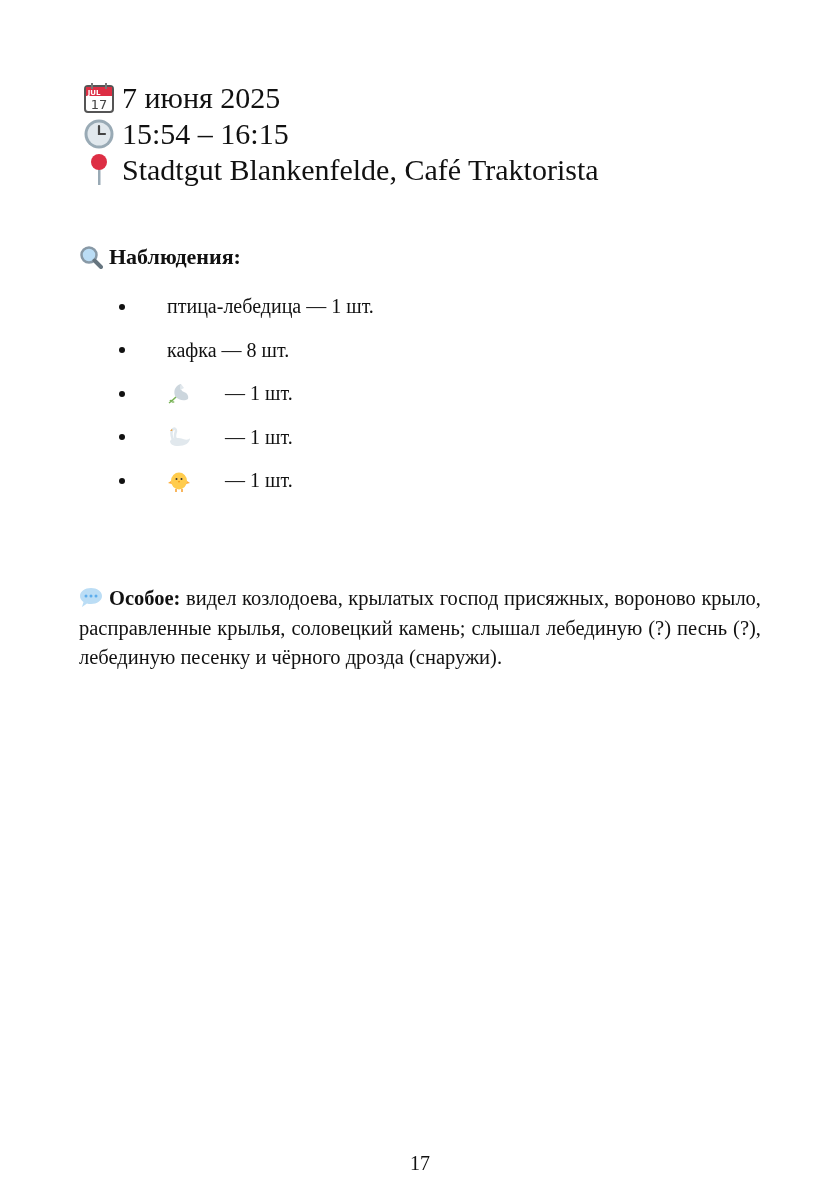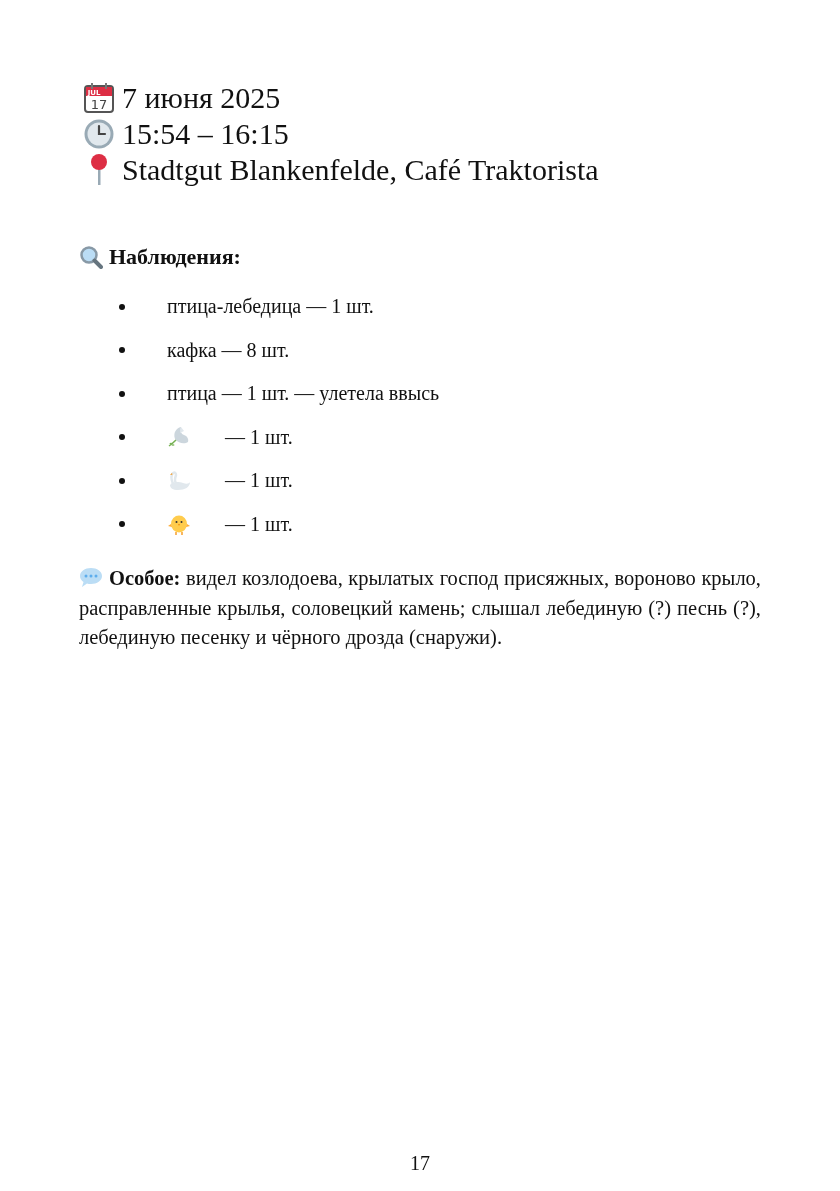"птица — 1 шт. —" li { html: <li> <span></span> <span>птица — 1 шт. — улетела ввысь</span> </li> -> none }
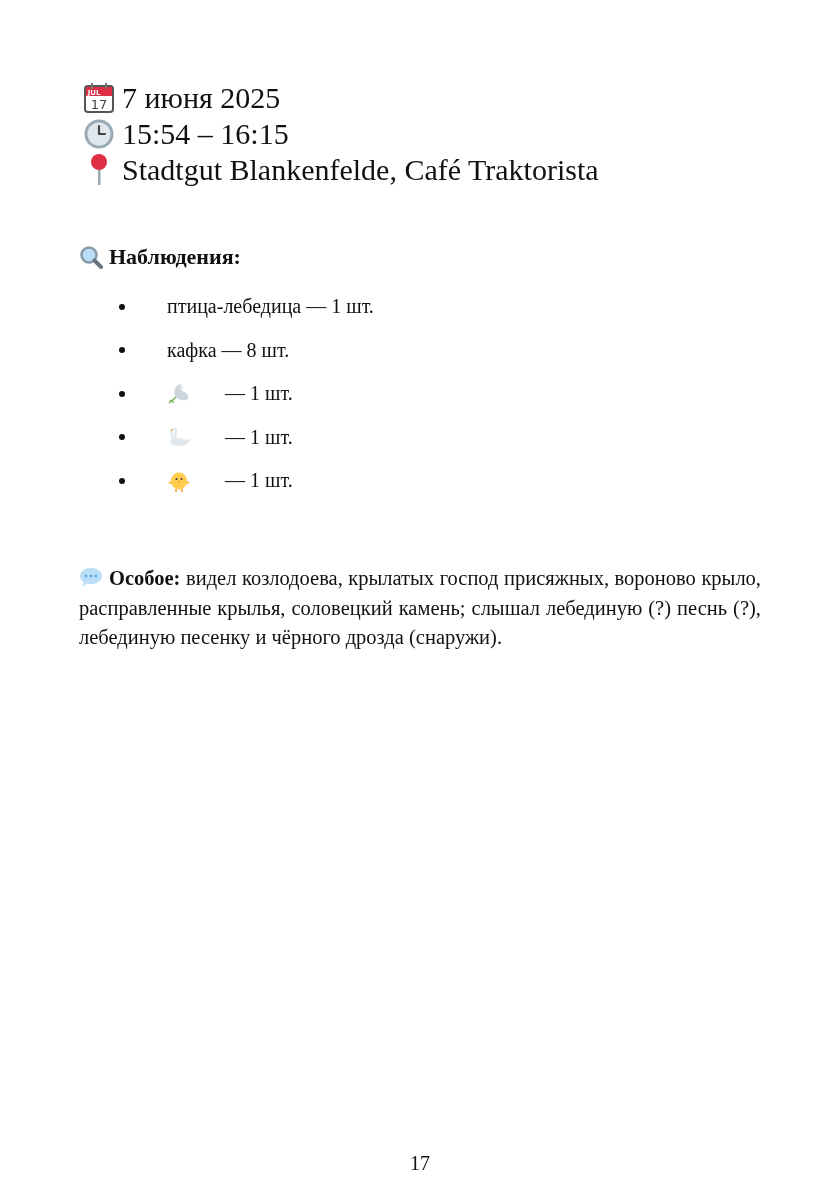"Особое: видел козлодоева, крылатых" .special { top: 564px -> 584px }
